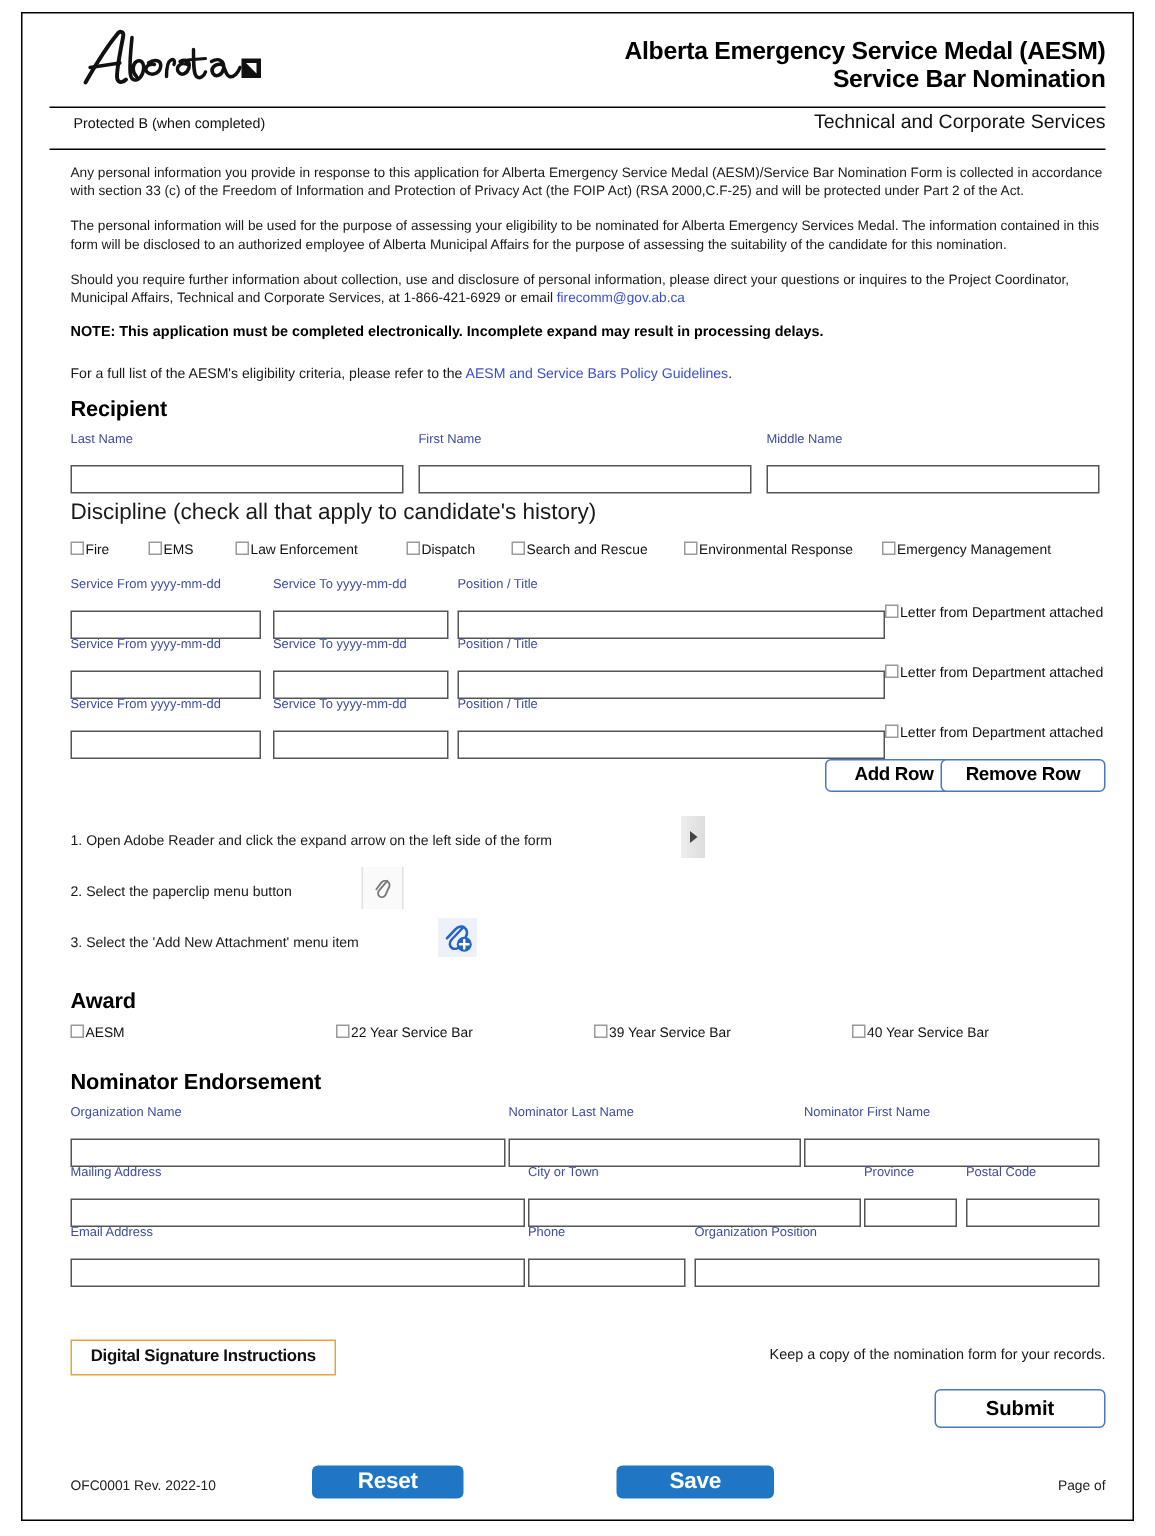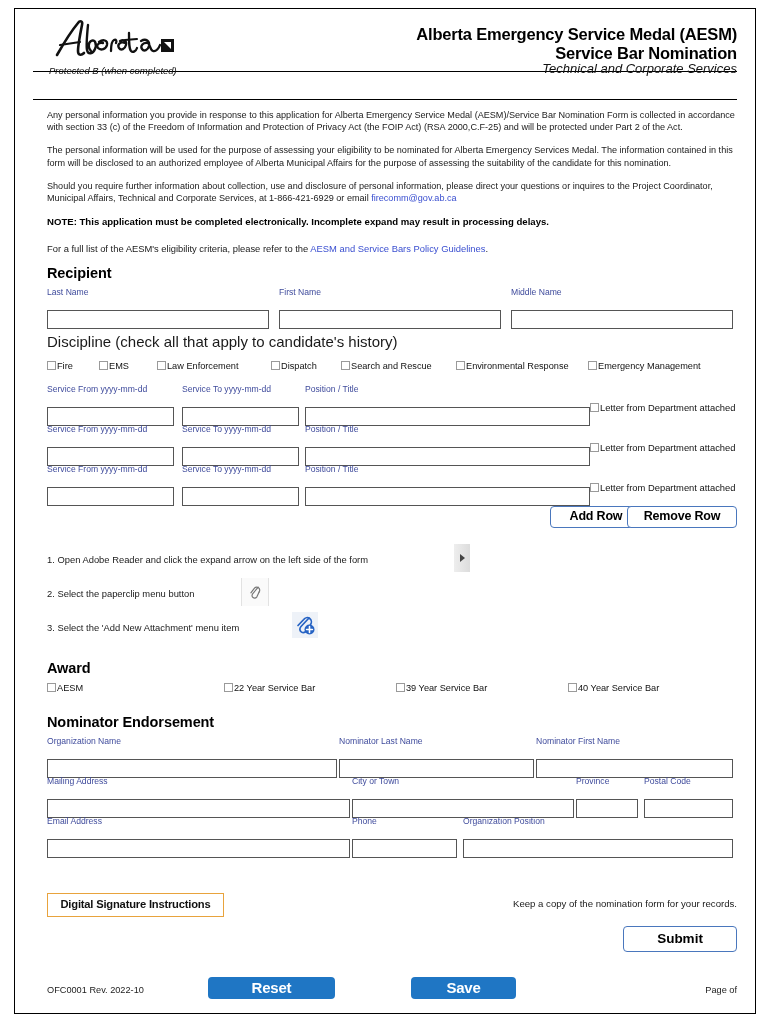"Protected B (when completed)" .subheader { font-style: italic -> none; top: 56px -> 68px }
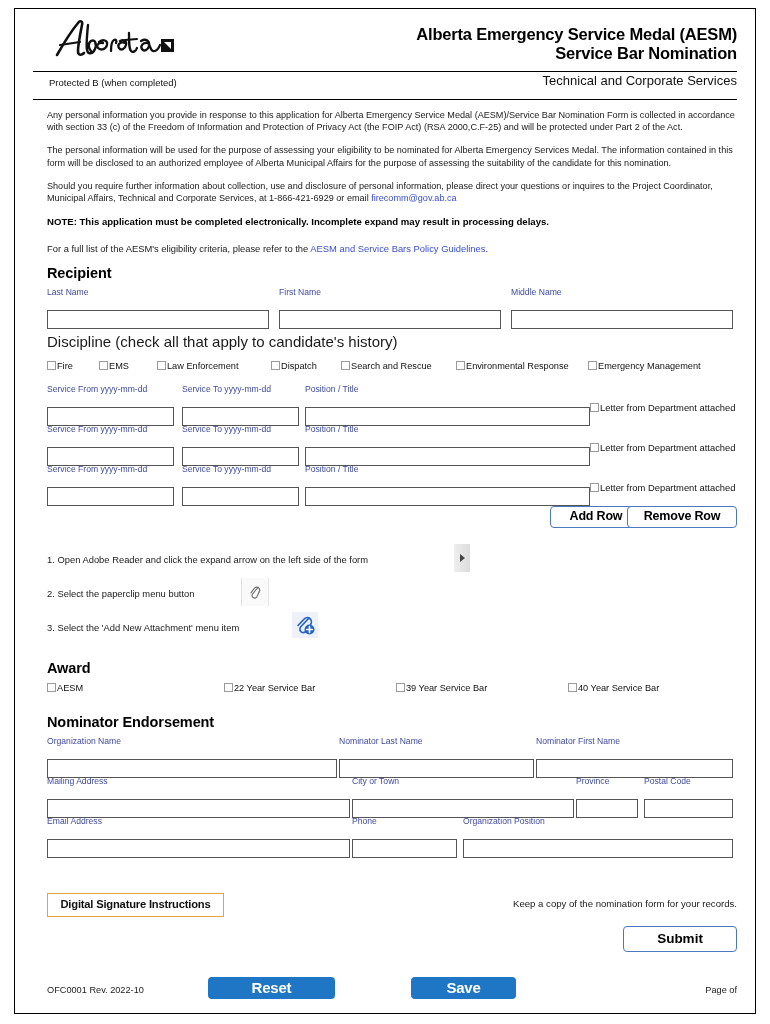"Reset" .btn-reset { width: 127px -> 101px }
